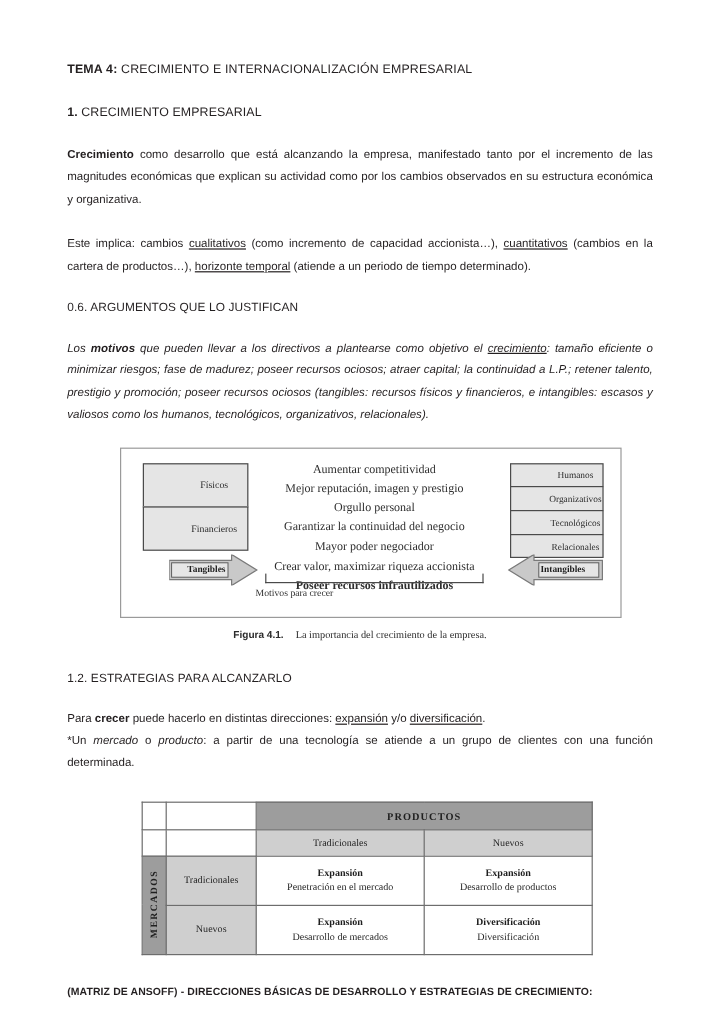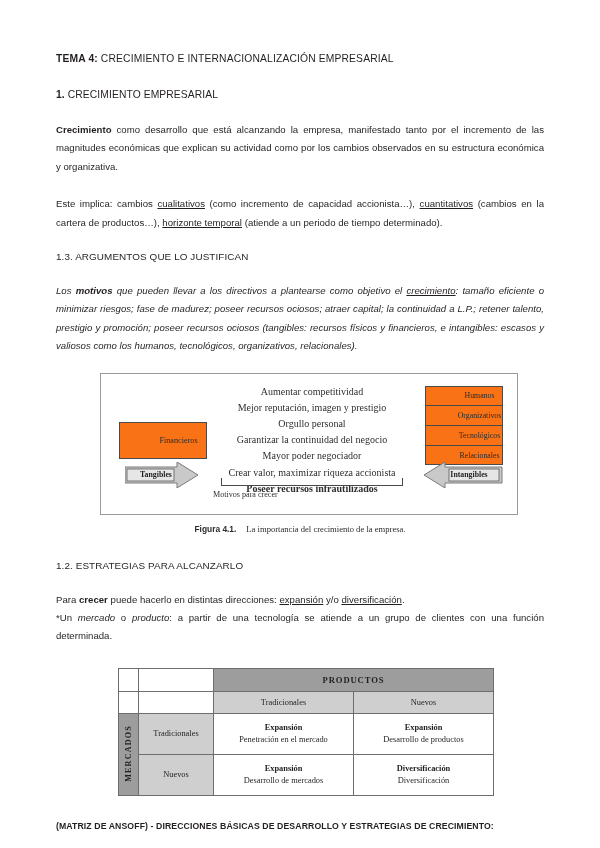"1.3. ARGUMENTOS QUE LO JUSTIFICAN" div.subsection-head { text: 1.3 -> 0.6 }
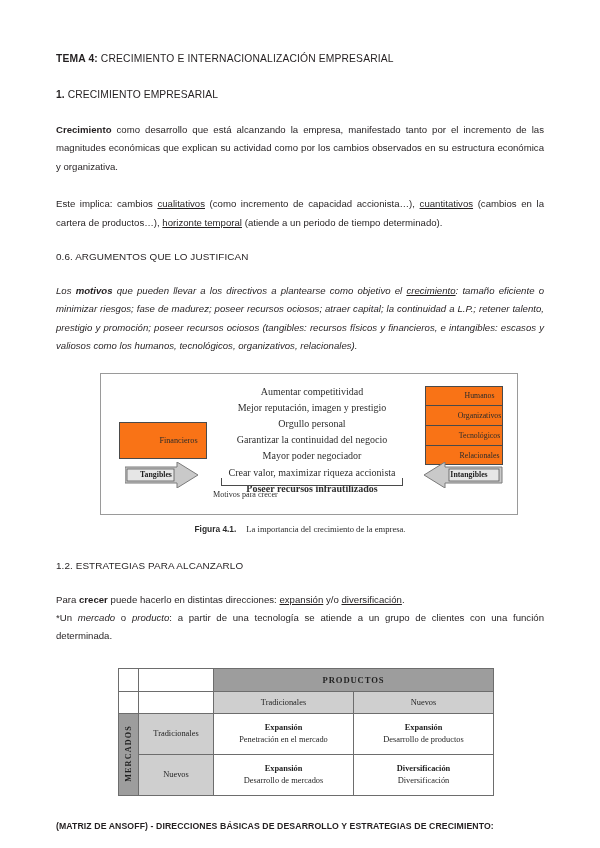"Humanos" .res-box { background: #f97316 -> #e5e5e5 }
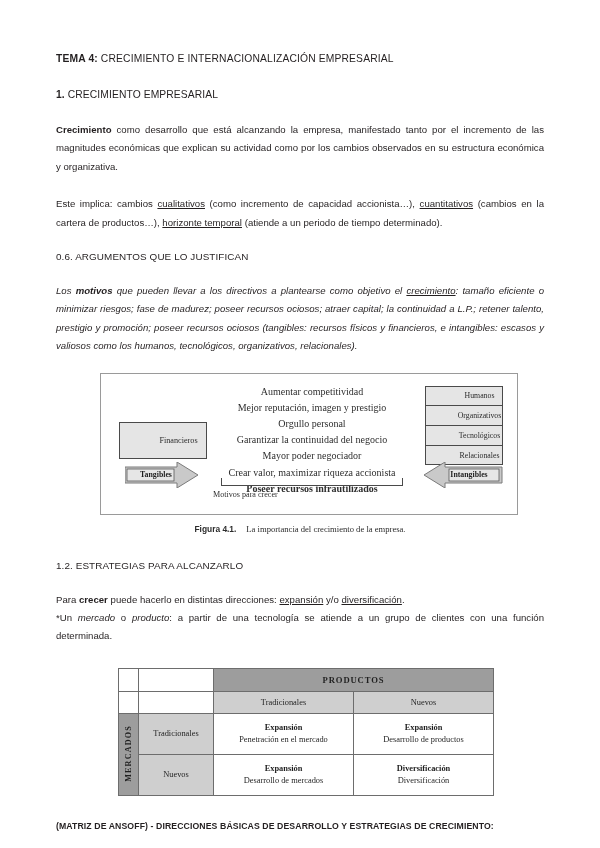"Físicos" div.res-box { html: none -> <div>Físicos</div> }
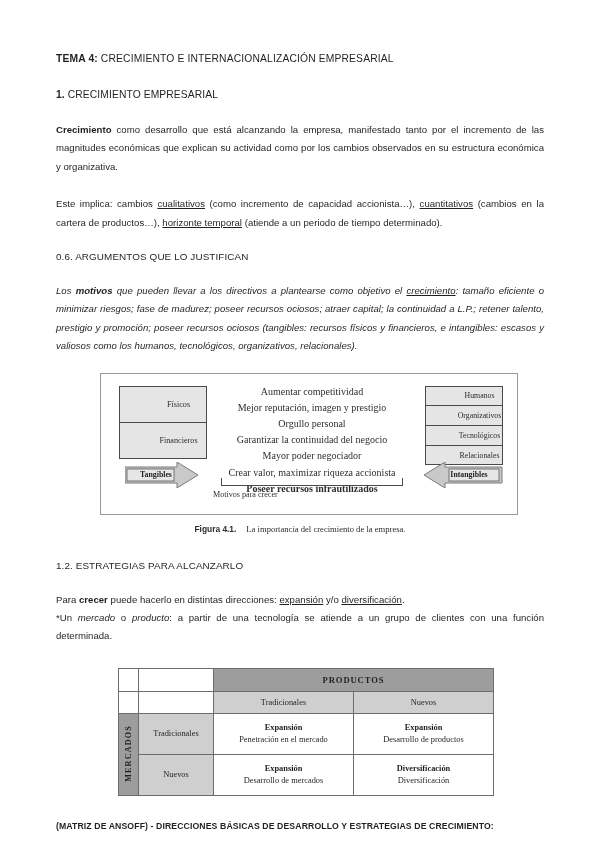"Tangibles" .arrow-tangibles { left: 24px -> 40px }
